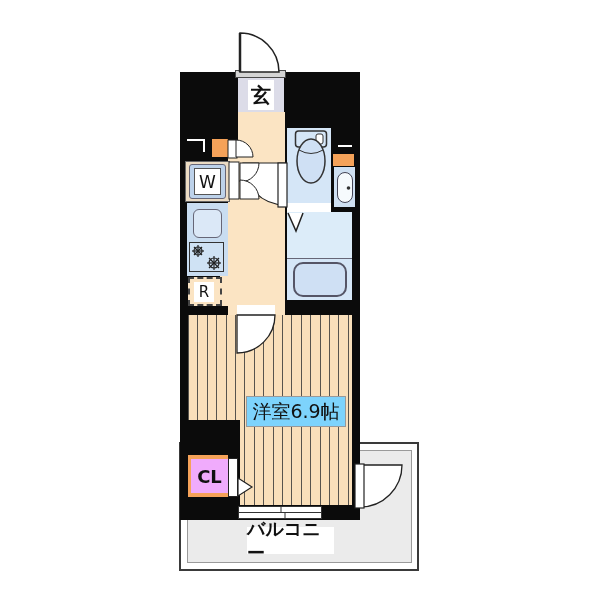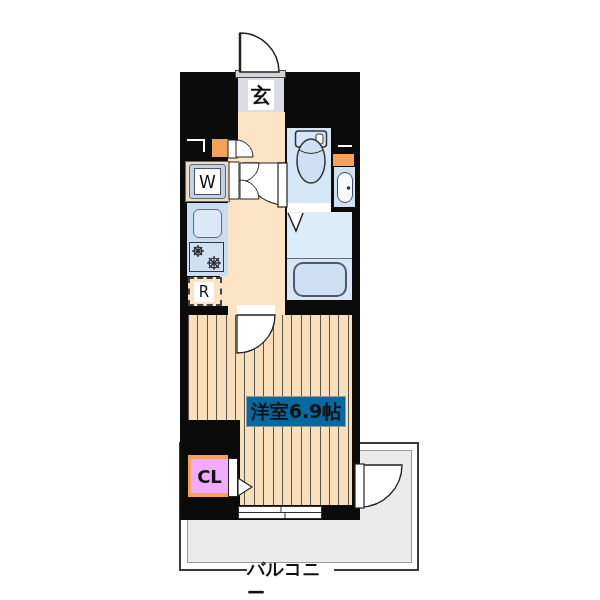"洋室6.9帖" .room-label { background: #0369a1 -> #7dd3fc; font-weight: bold -> normal }
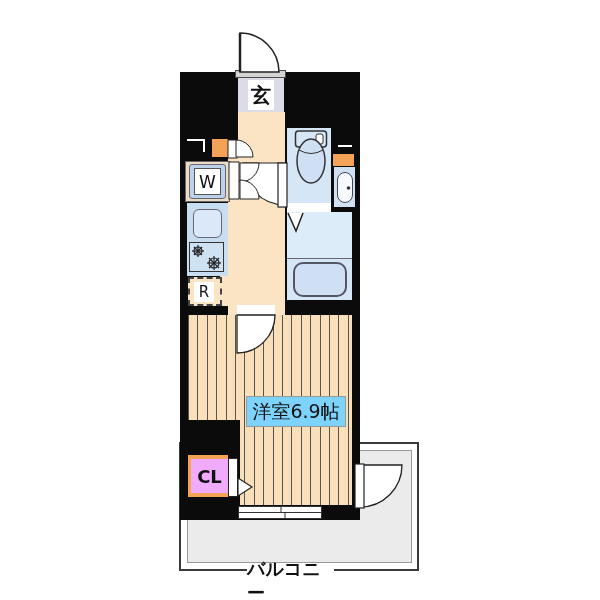"バルコニー" .balcony-label { margin-top: 40px -> none }
